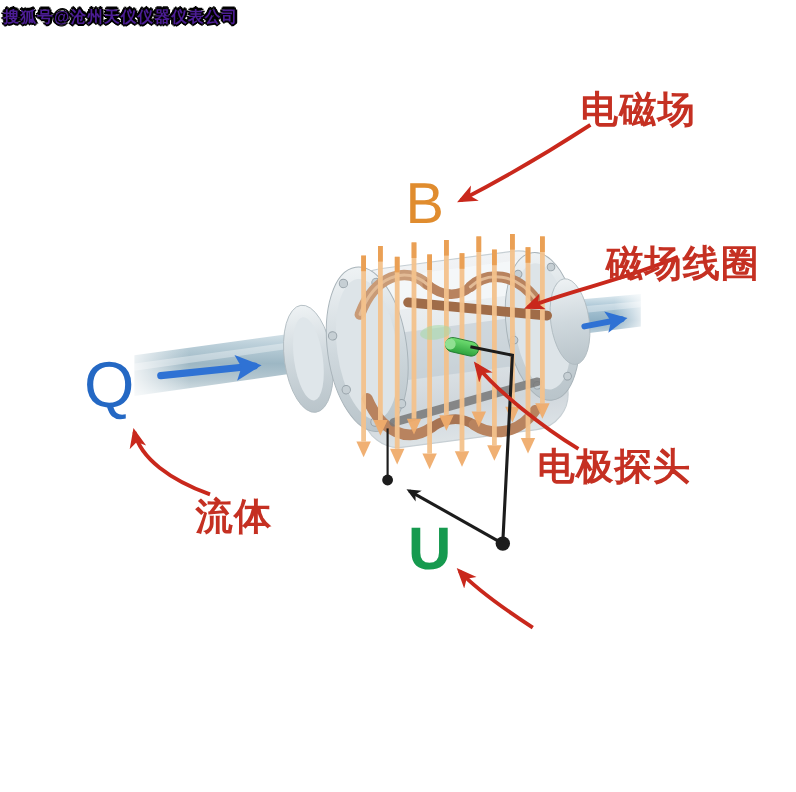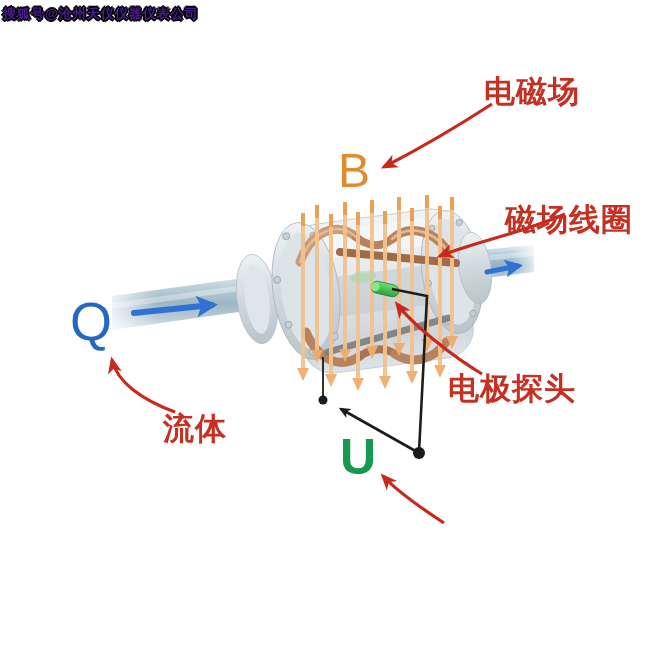"流体" #lbl-fluid { font-family: Liberation Mono, monospace -> none }
